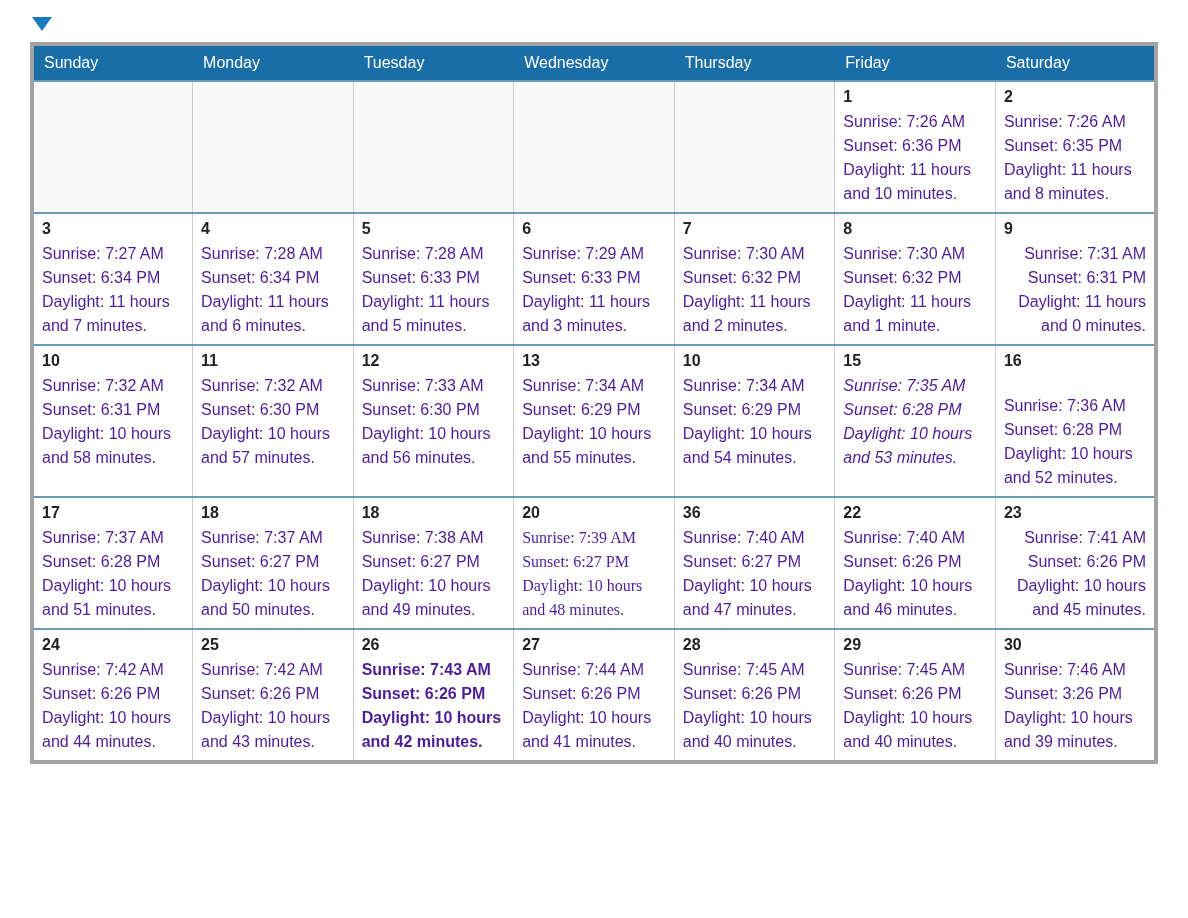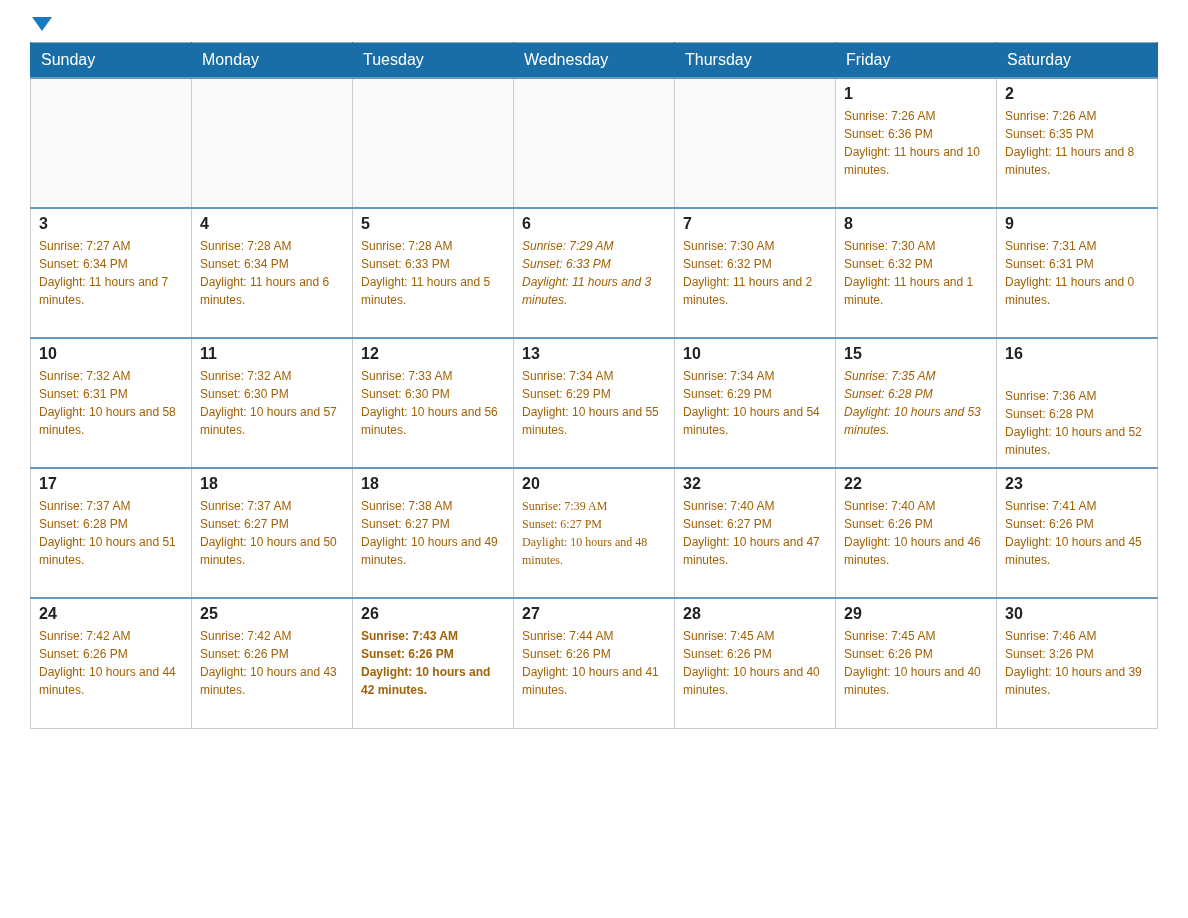"Sunday" .calendar { border: 1px solid #a3a3a3 -> 4px solid #a3a3a3 }
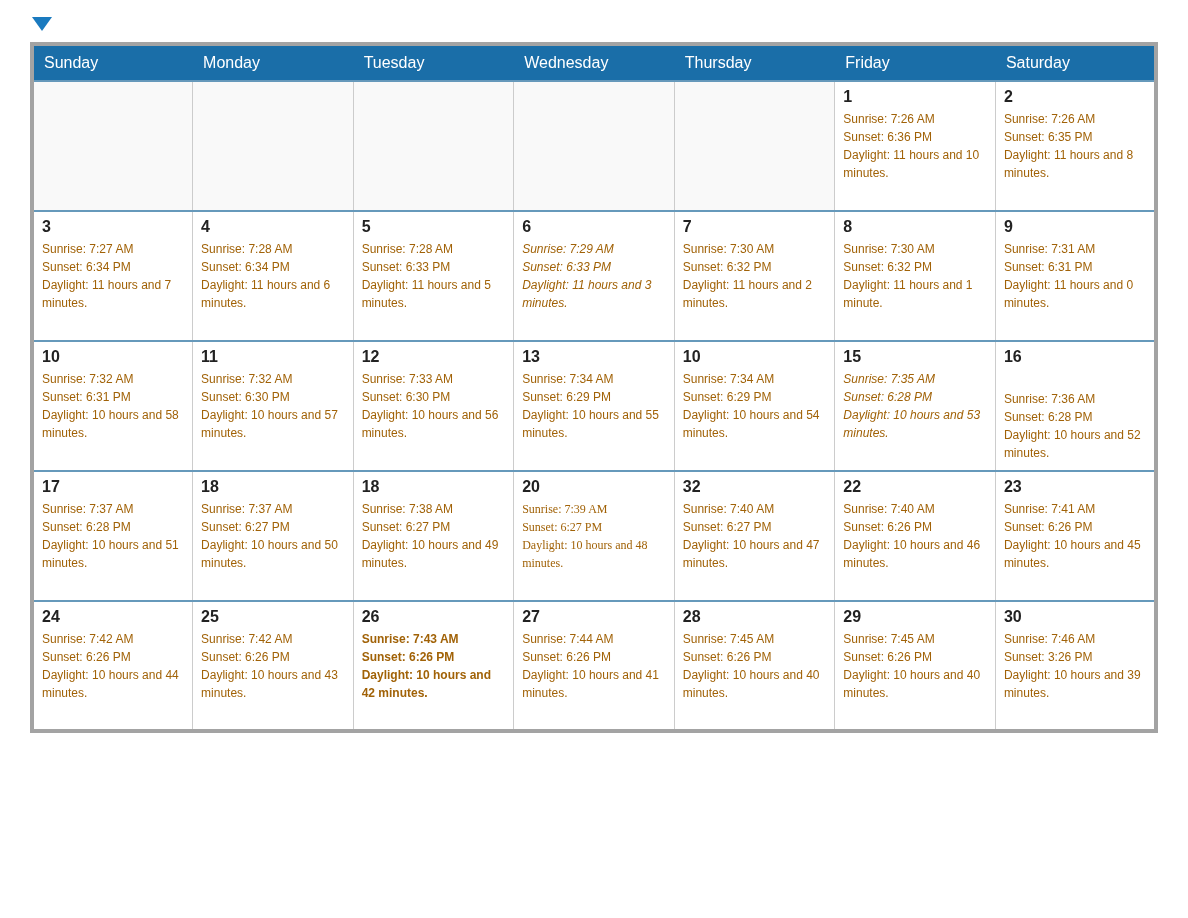"Sunrise: 7:26 AM" .day-info { color: #a16207 -> #4c1d95; font-size: 12px -> 16px }
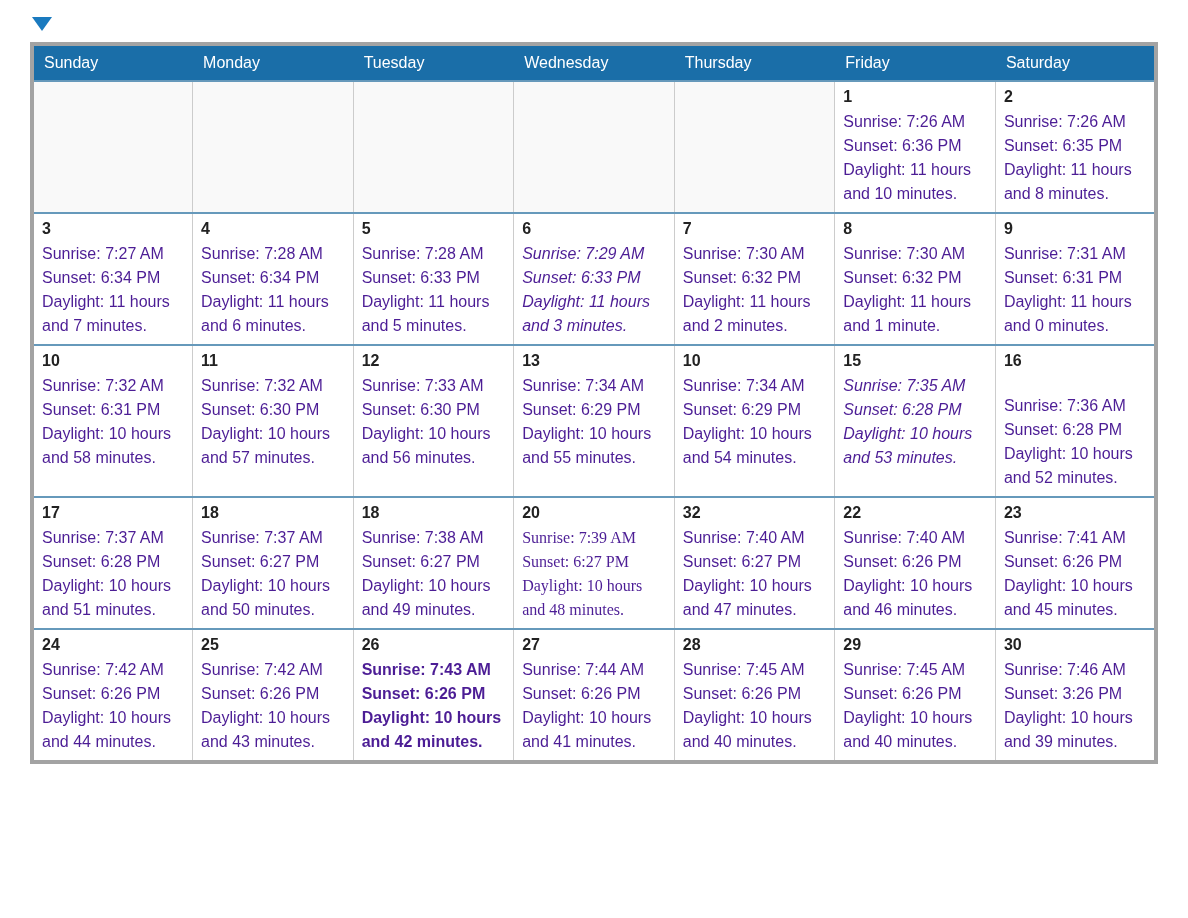"Sunrise: 7:29 AM" div.day-info { font-style: italic -> none }
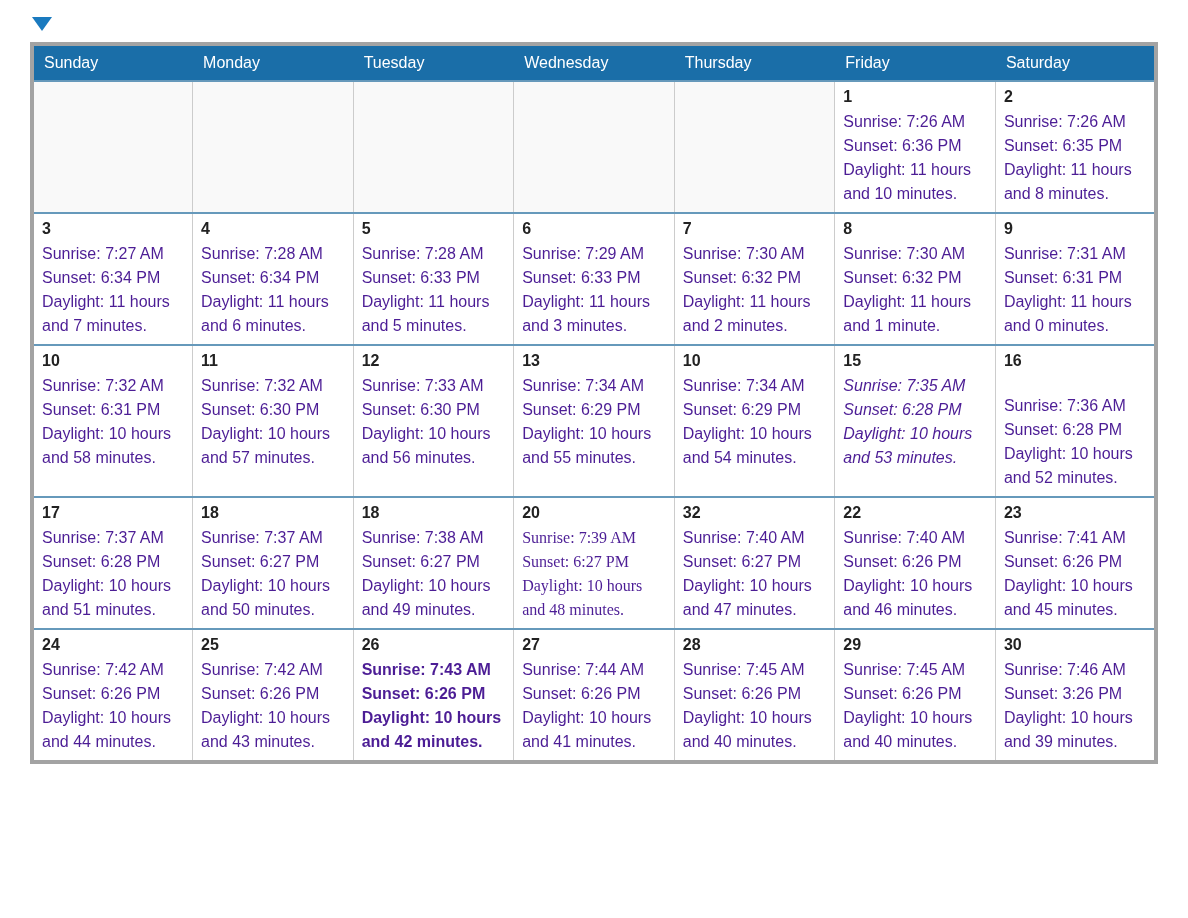"Sunrise: 7:31 AM" div.day-info { text-align: none -> right }
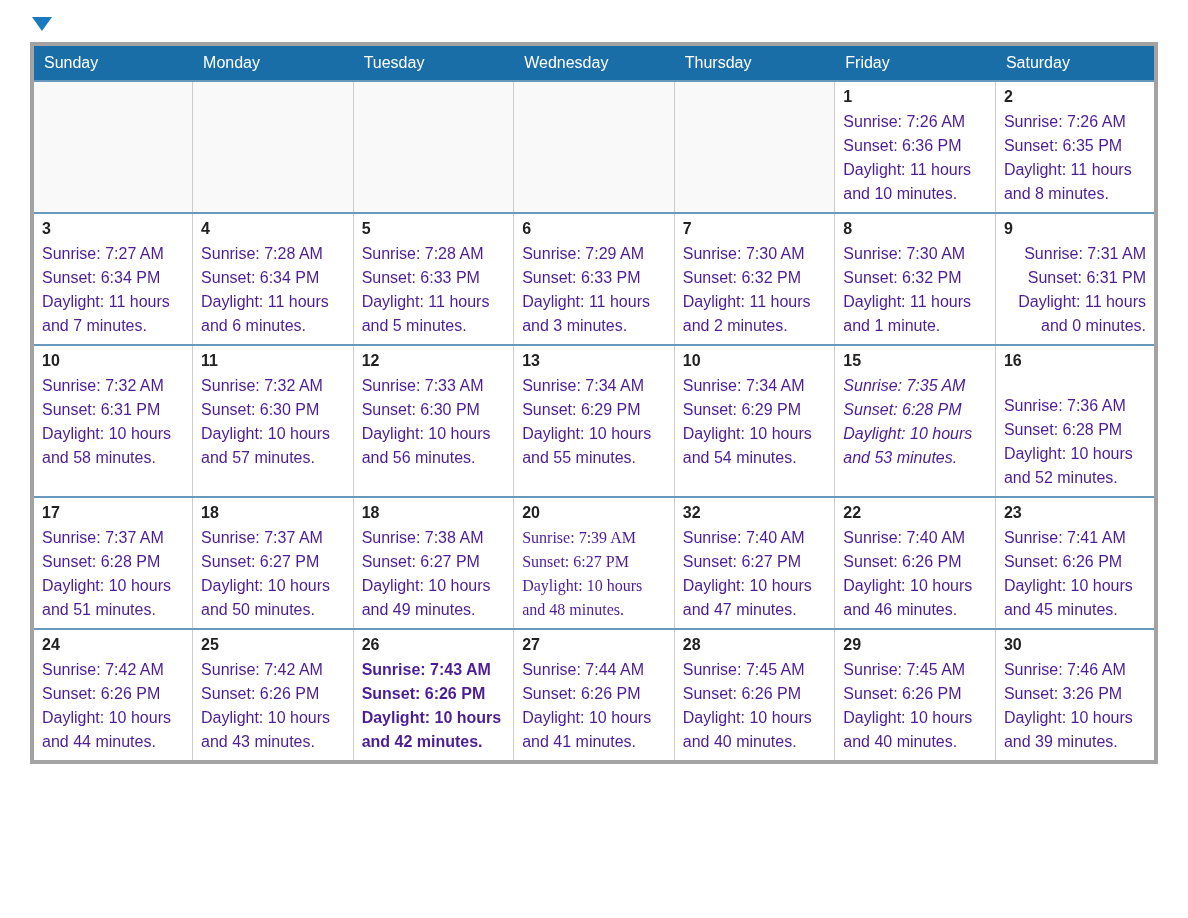"32" span.day-number { text: 32 -> 36 }
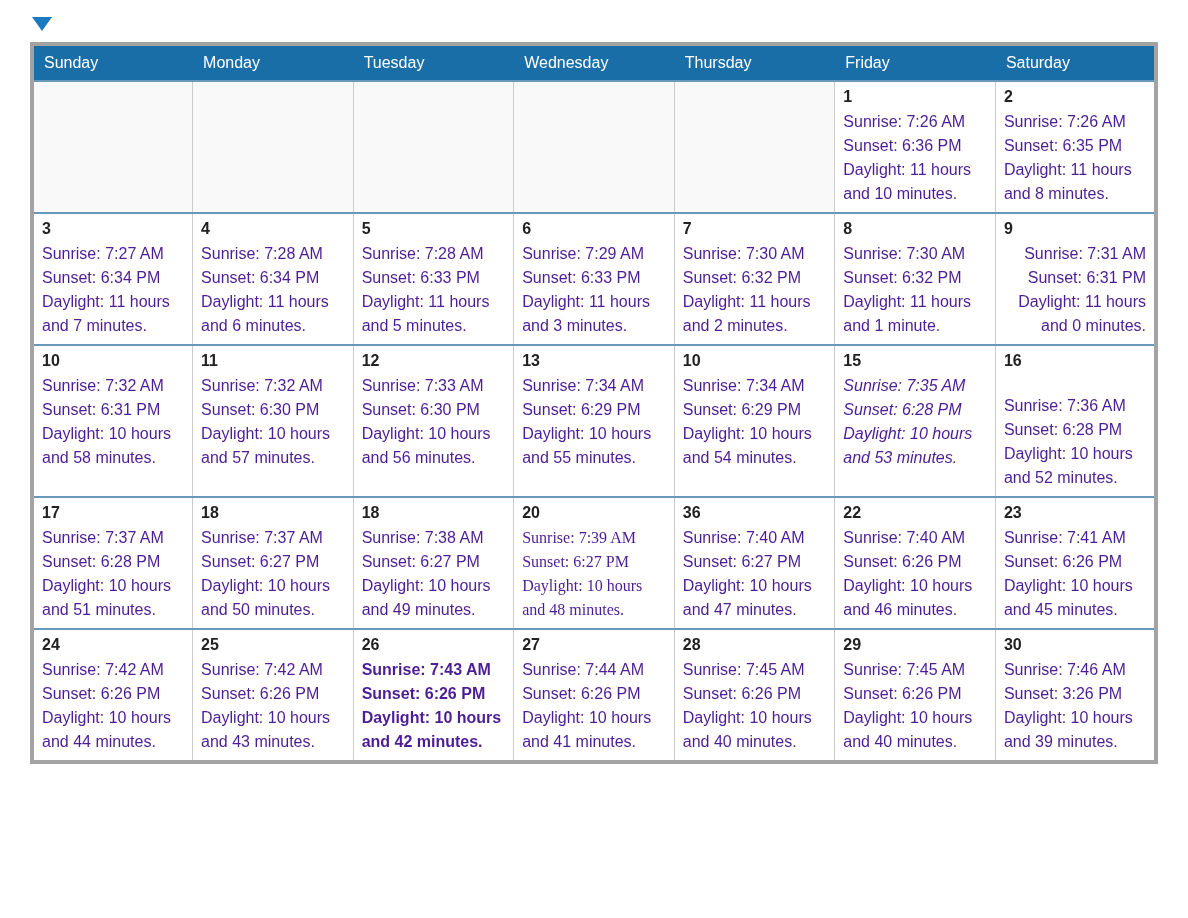"Sunrise: 7:41 AM" div.day-info { text-align: none -> right }
